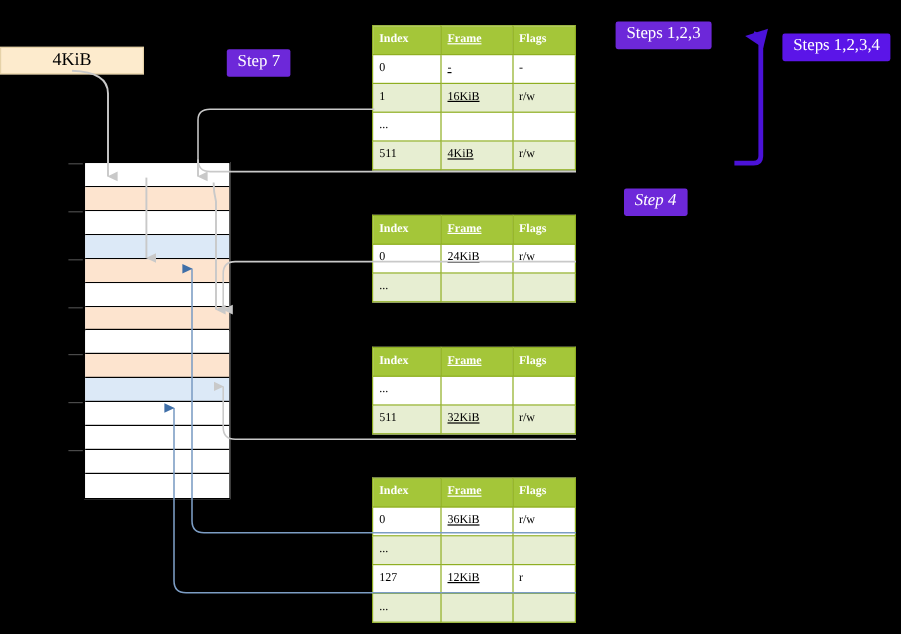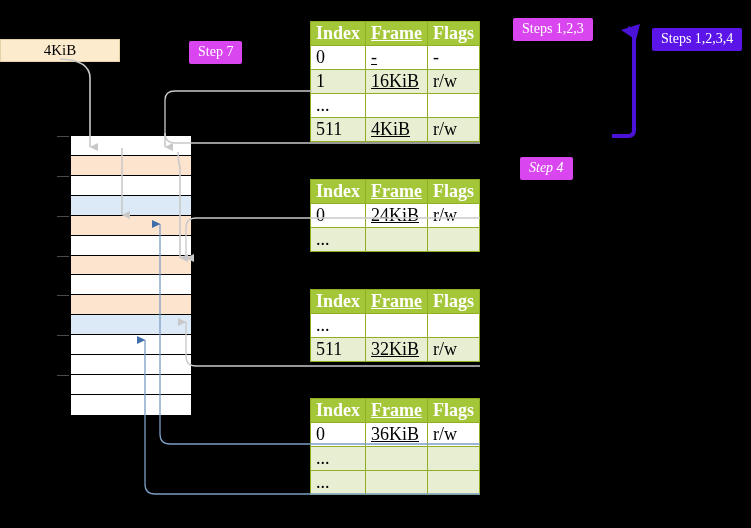"Index" .ptable td,.ptable th { font-size: 18px -> 10px }
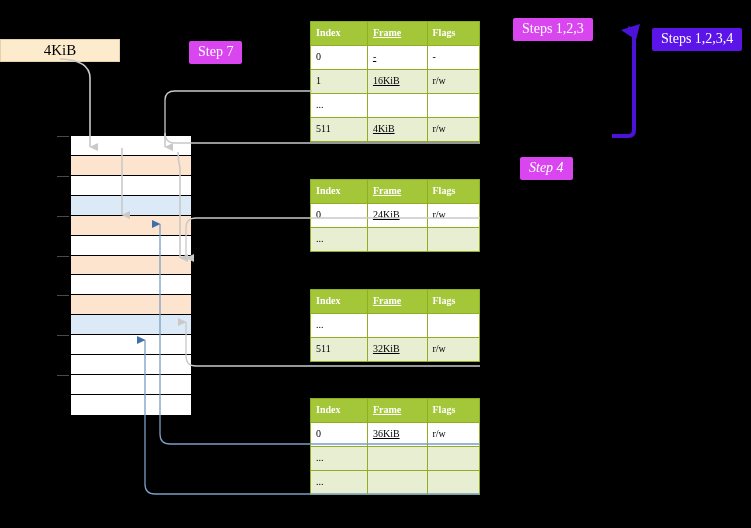"Steps 1,2,3" .badge-red { background: #d946ef -> #6d28d9 }
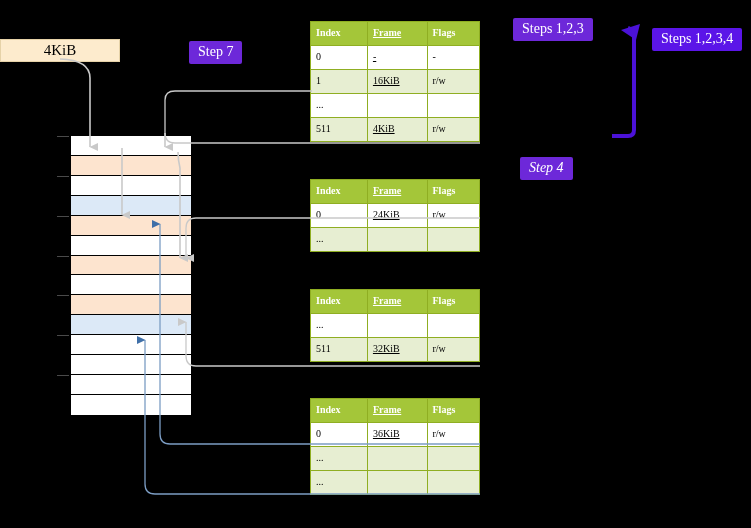"127" tr.plain { html: none -> <tr> <td>127</td> <td>12KiB</td> <td>r</td> </tr> }
